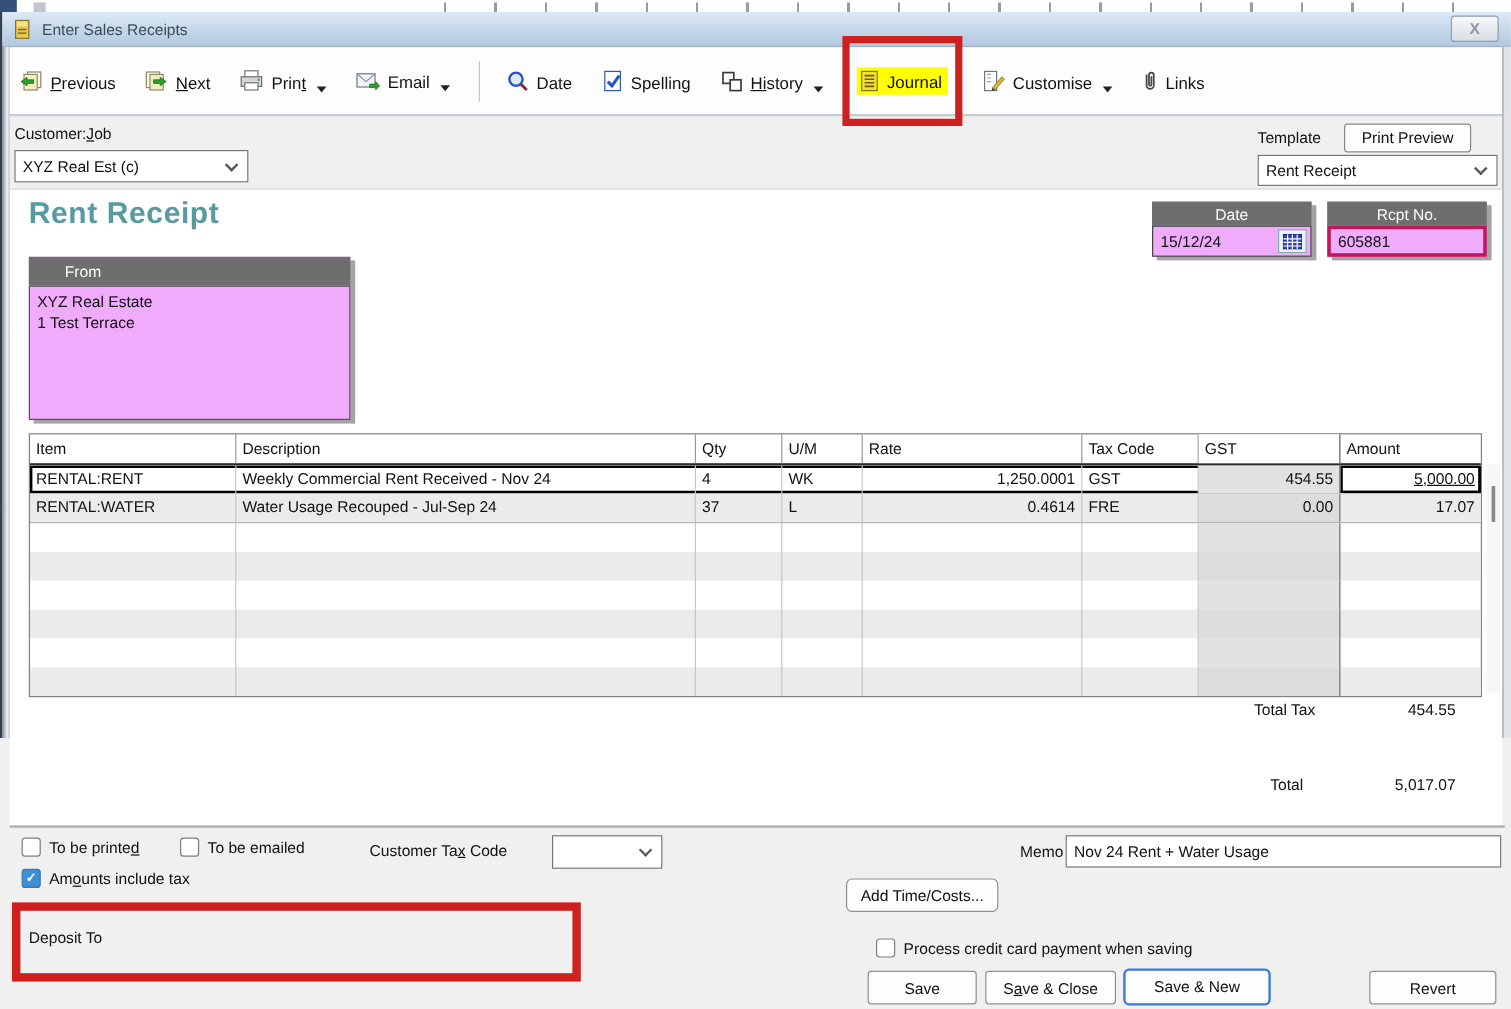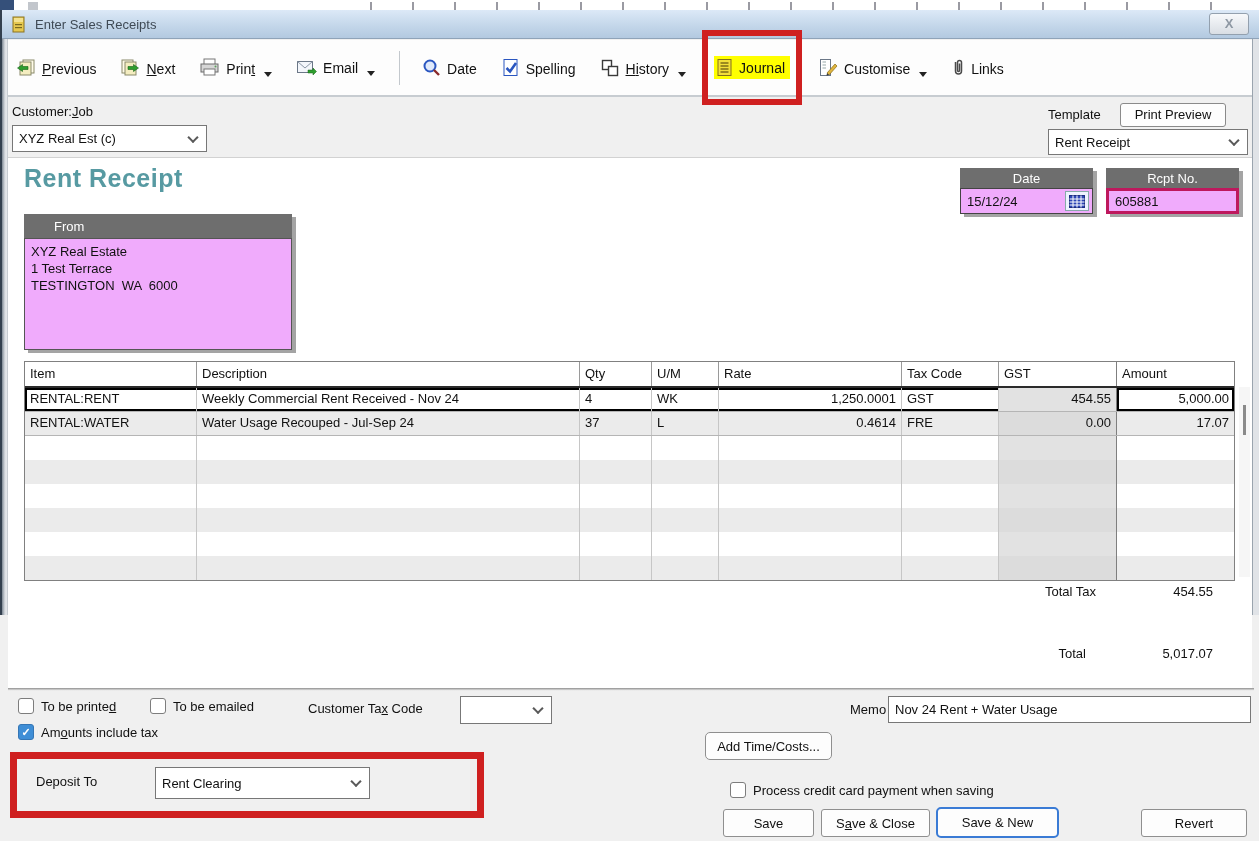"TESTINGTON WA 6000" div.from-line { html: <div>TESTINGTON WA 6000</div> -> none }
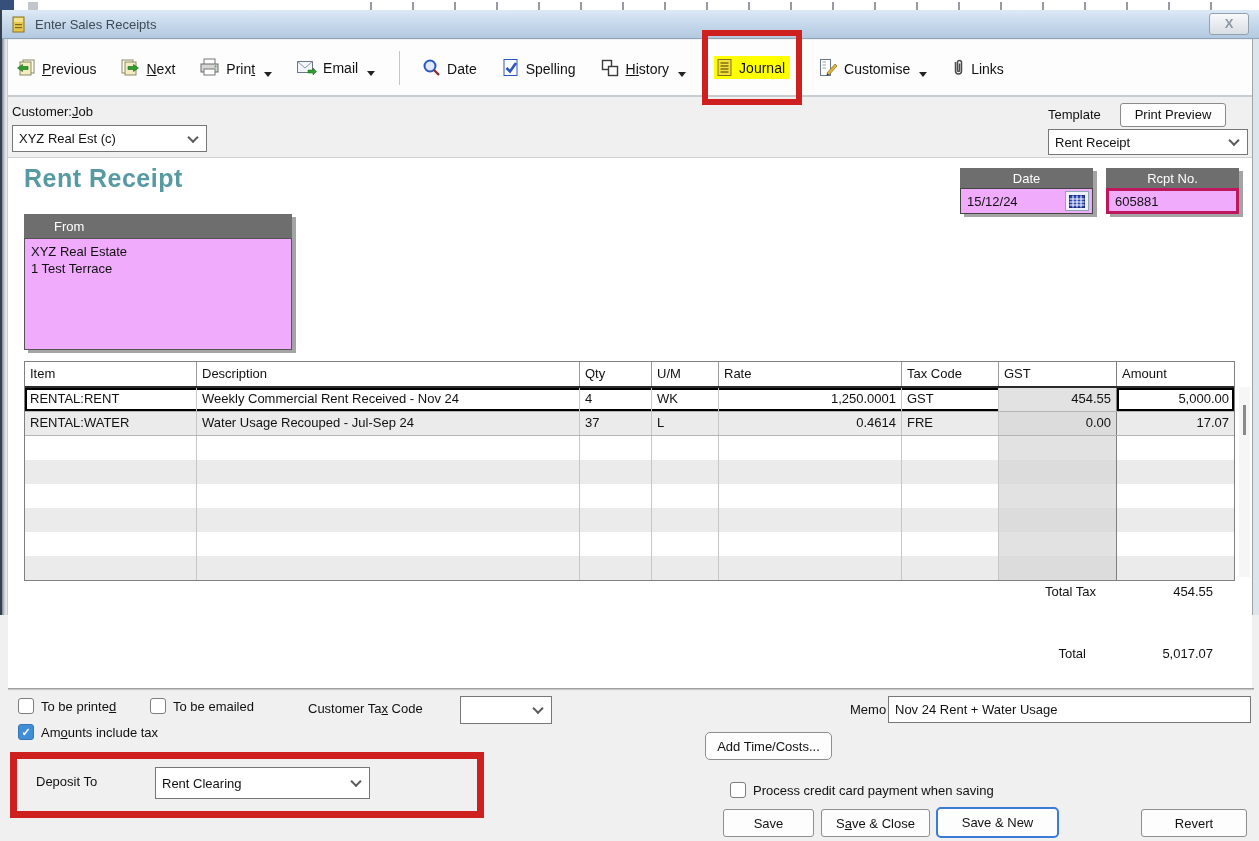"5,000.00" .trow.sel .amtcol { text-decoration: none -> underline }
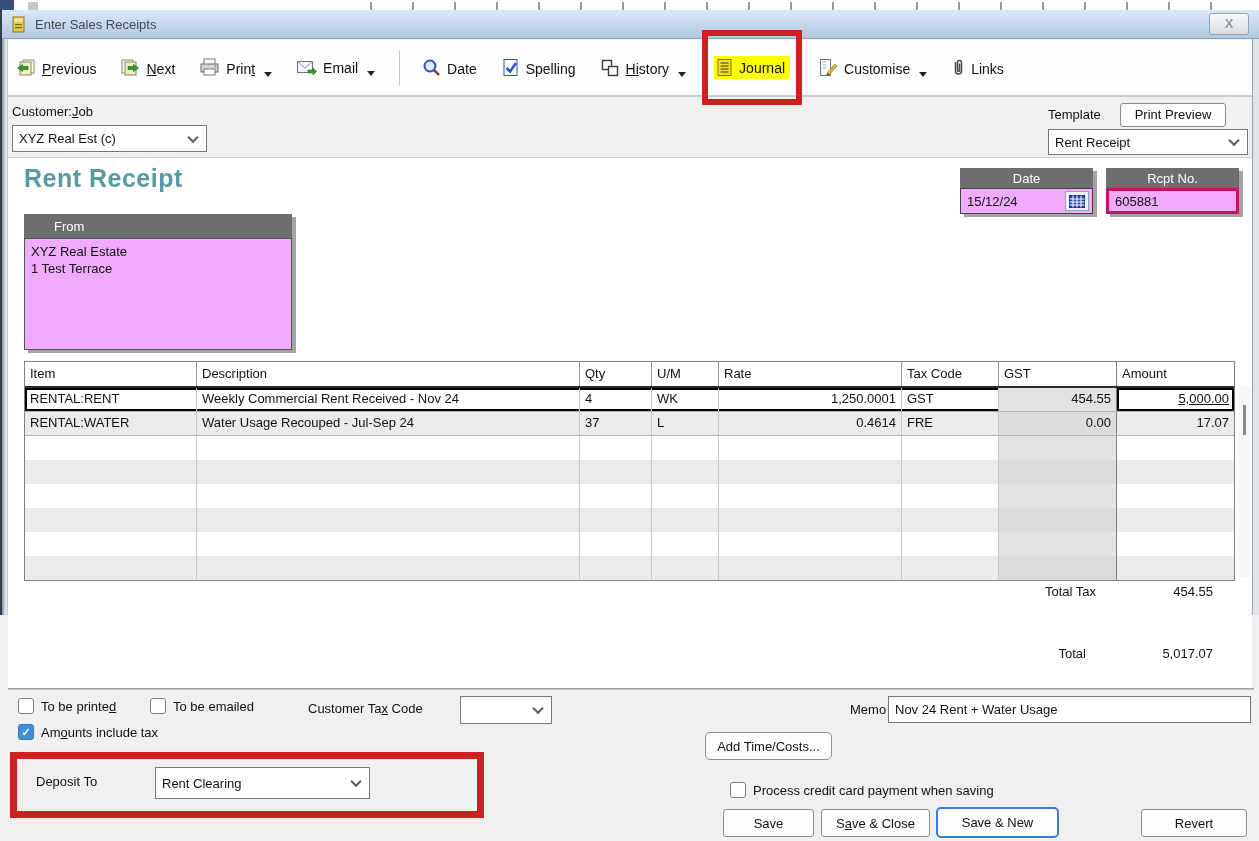"Deposit To" #dep-lbl { left: 28px -> 16px }
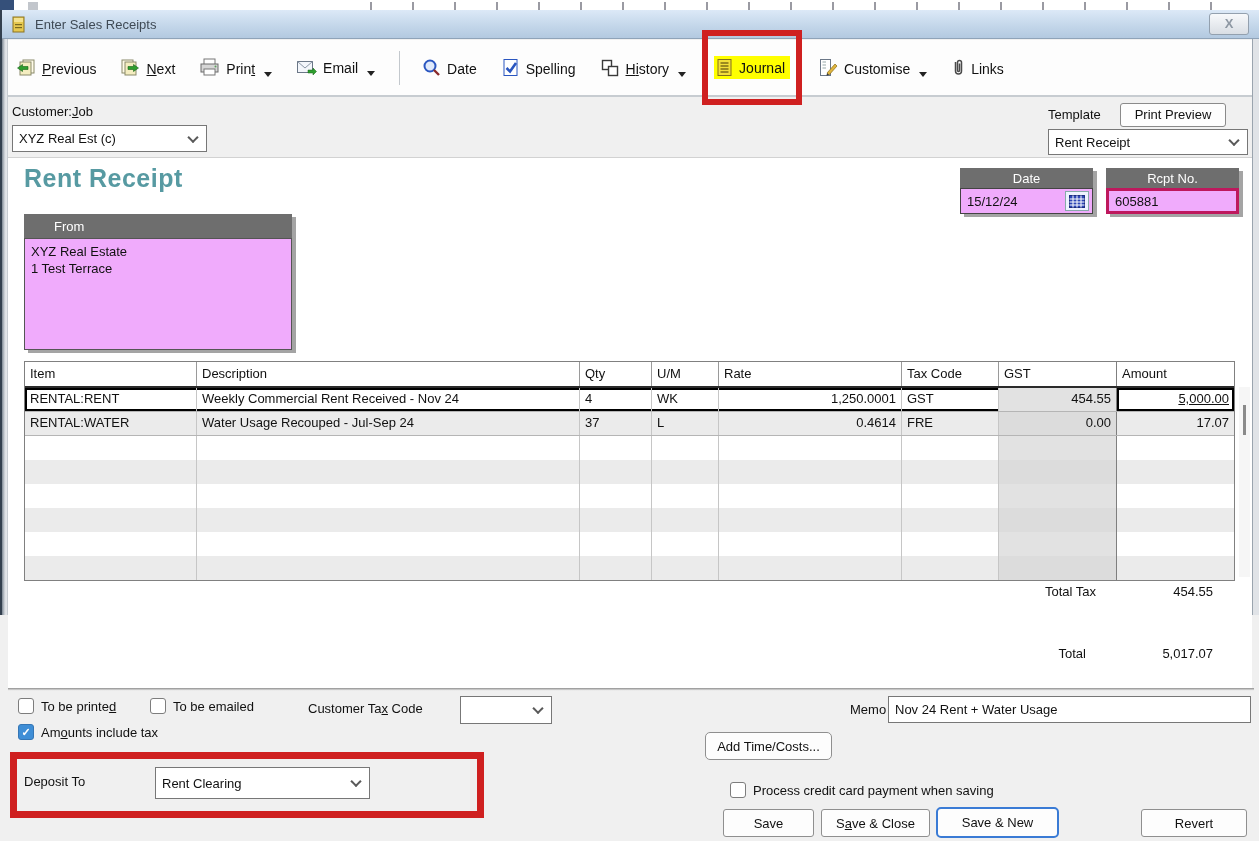"Rent Clearing" div.select { html: <div> <span>Rent Clearing</span> <span></span> </div> -> none }
